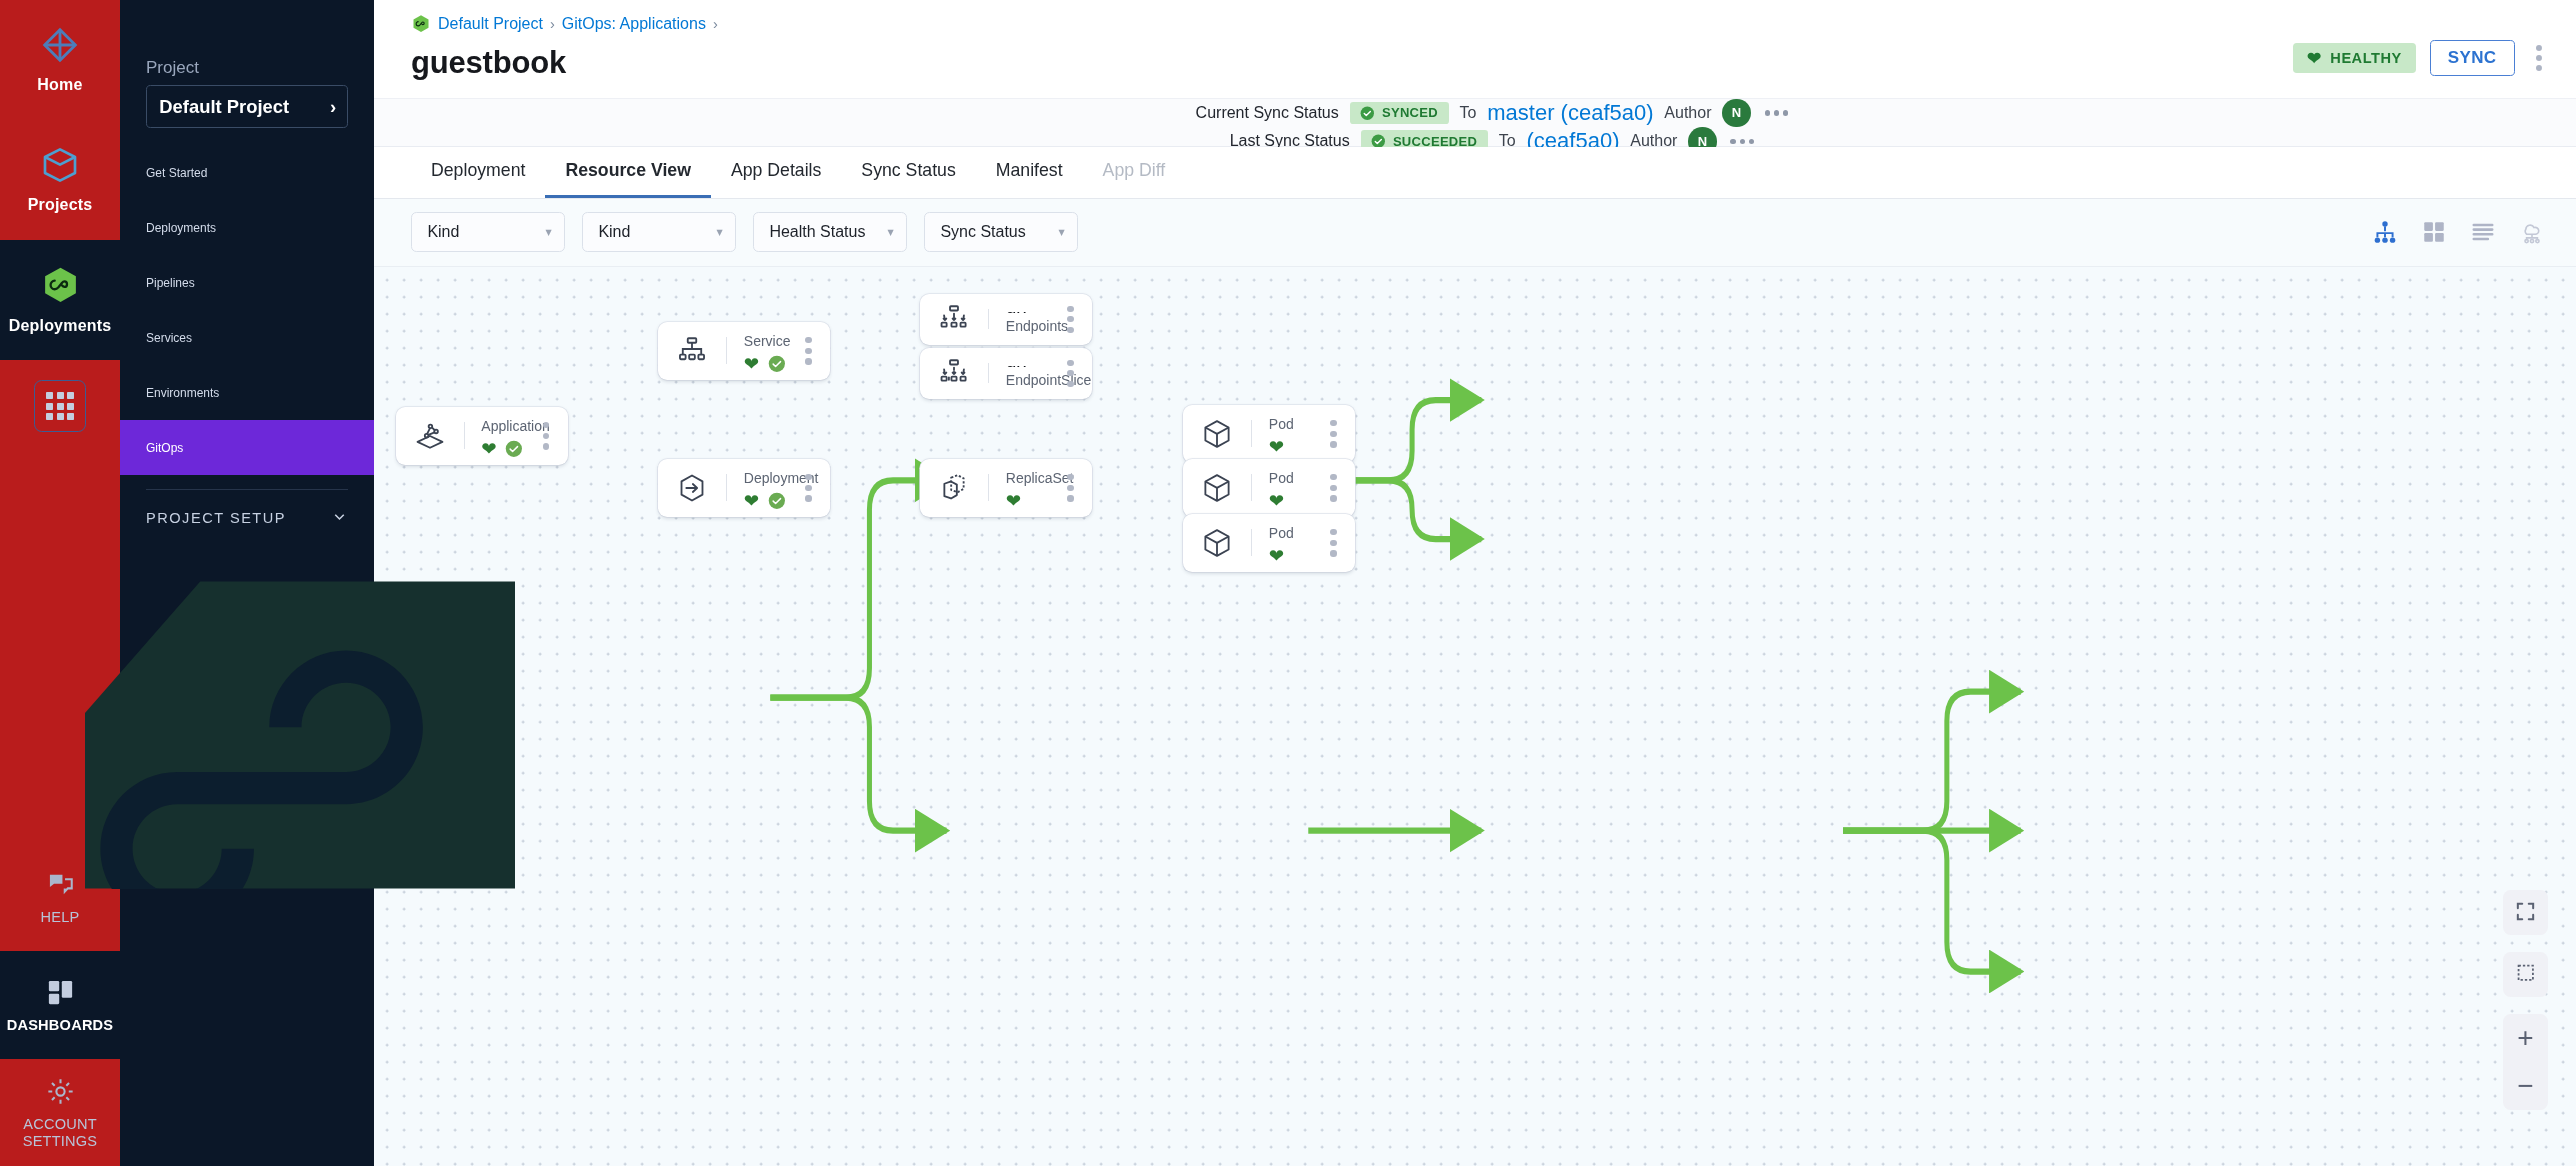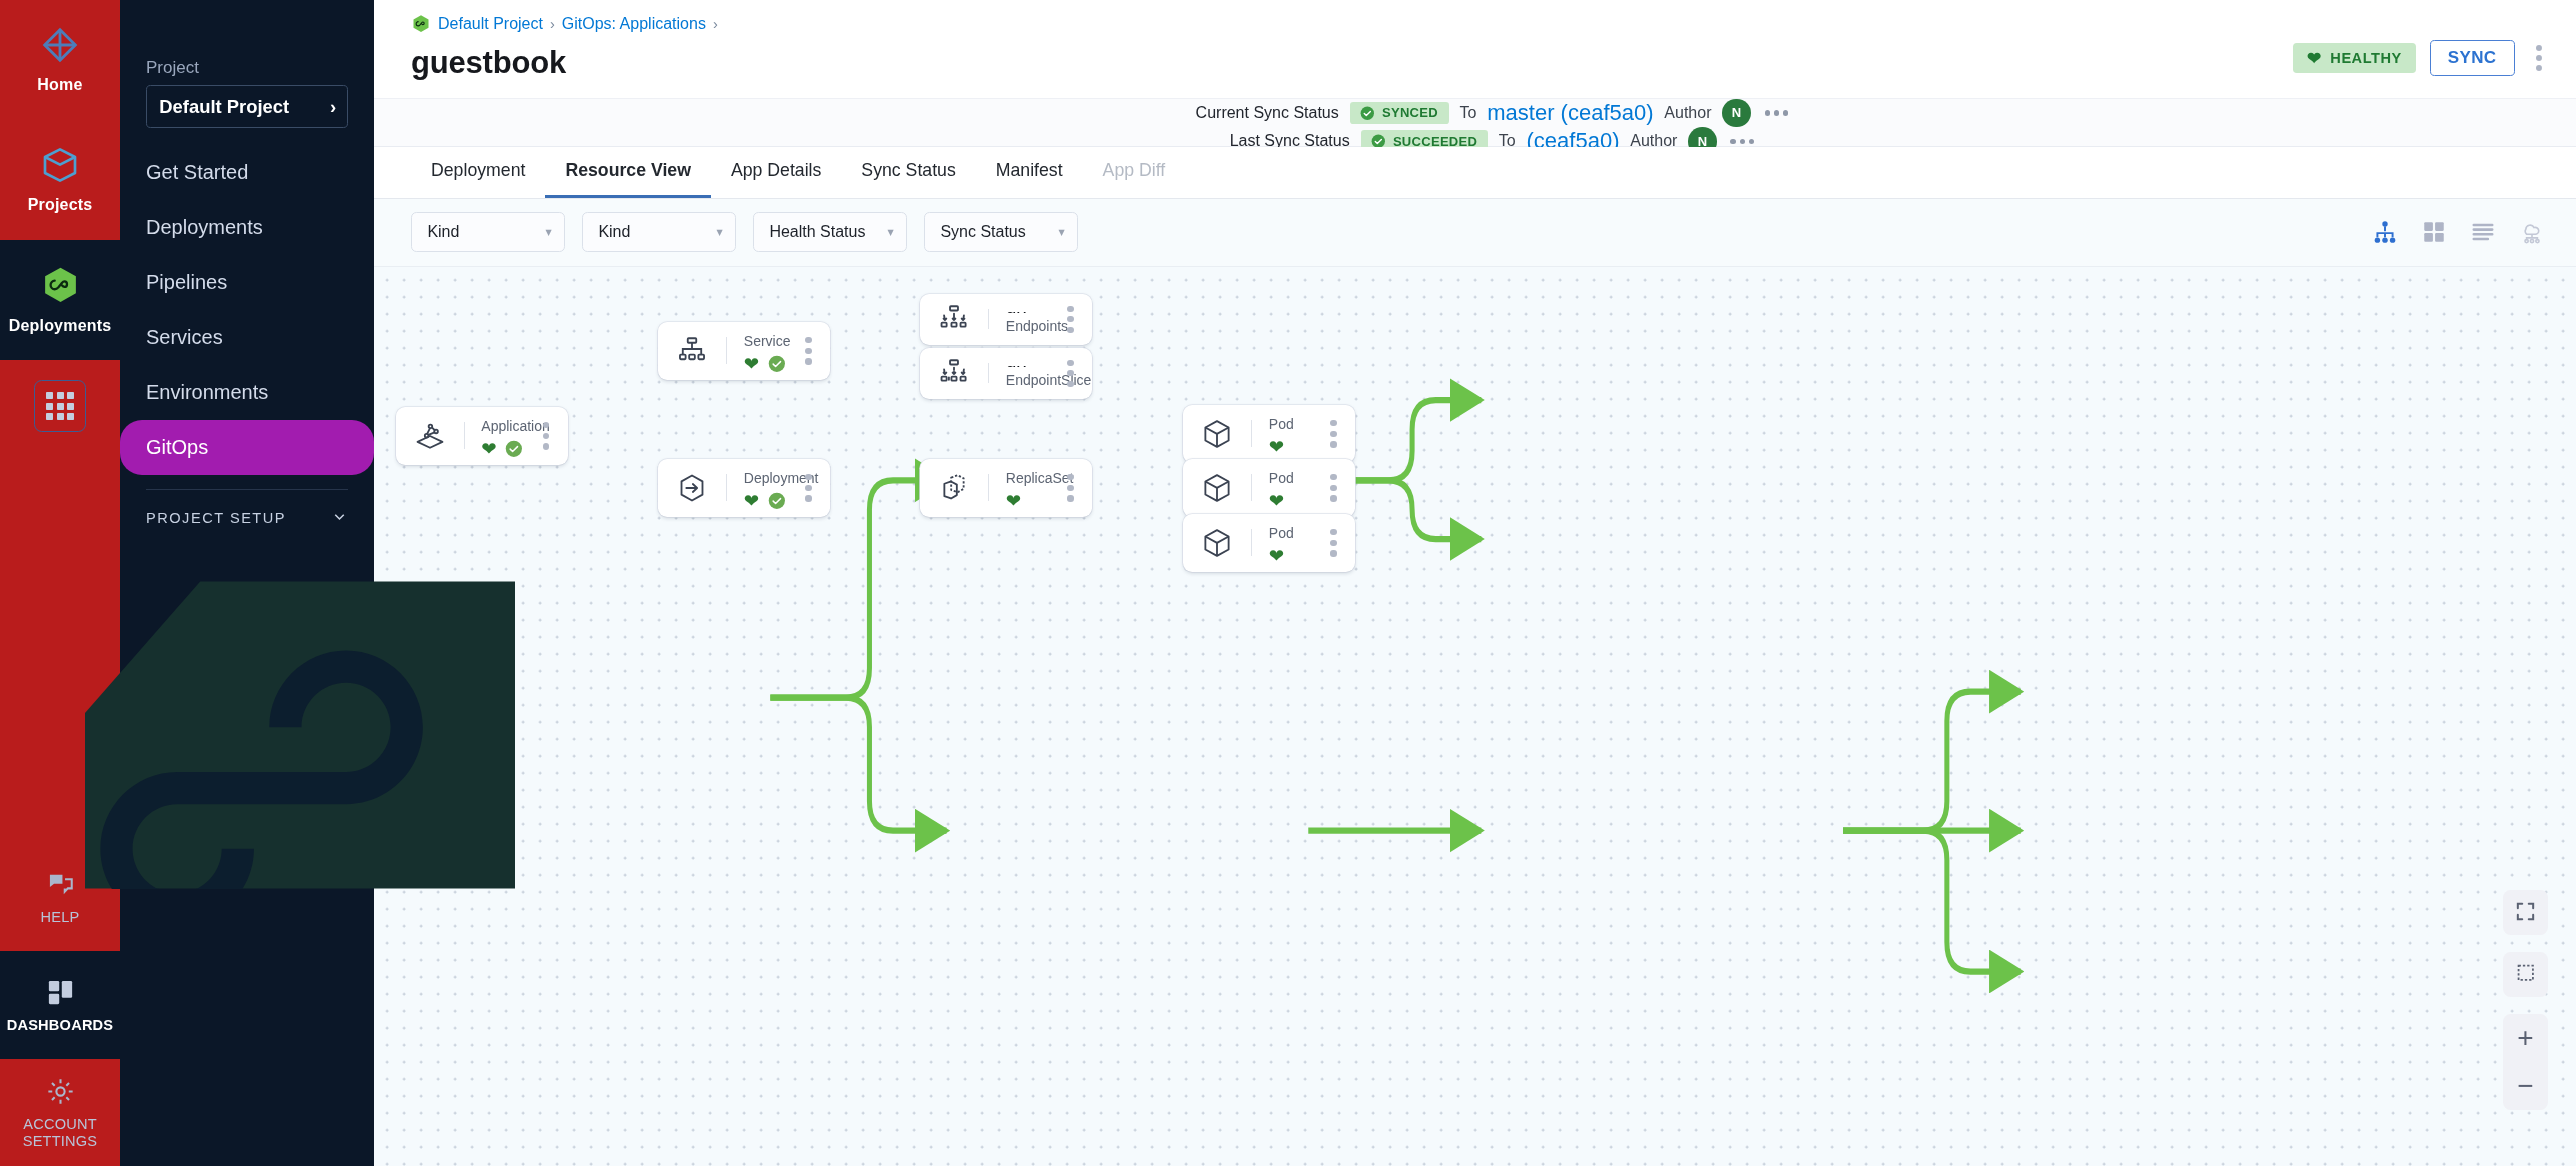"Get Started" .nav-item { font-size: 20px -> 12px }
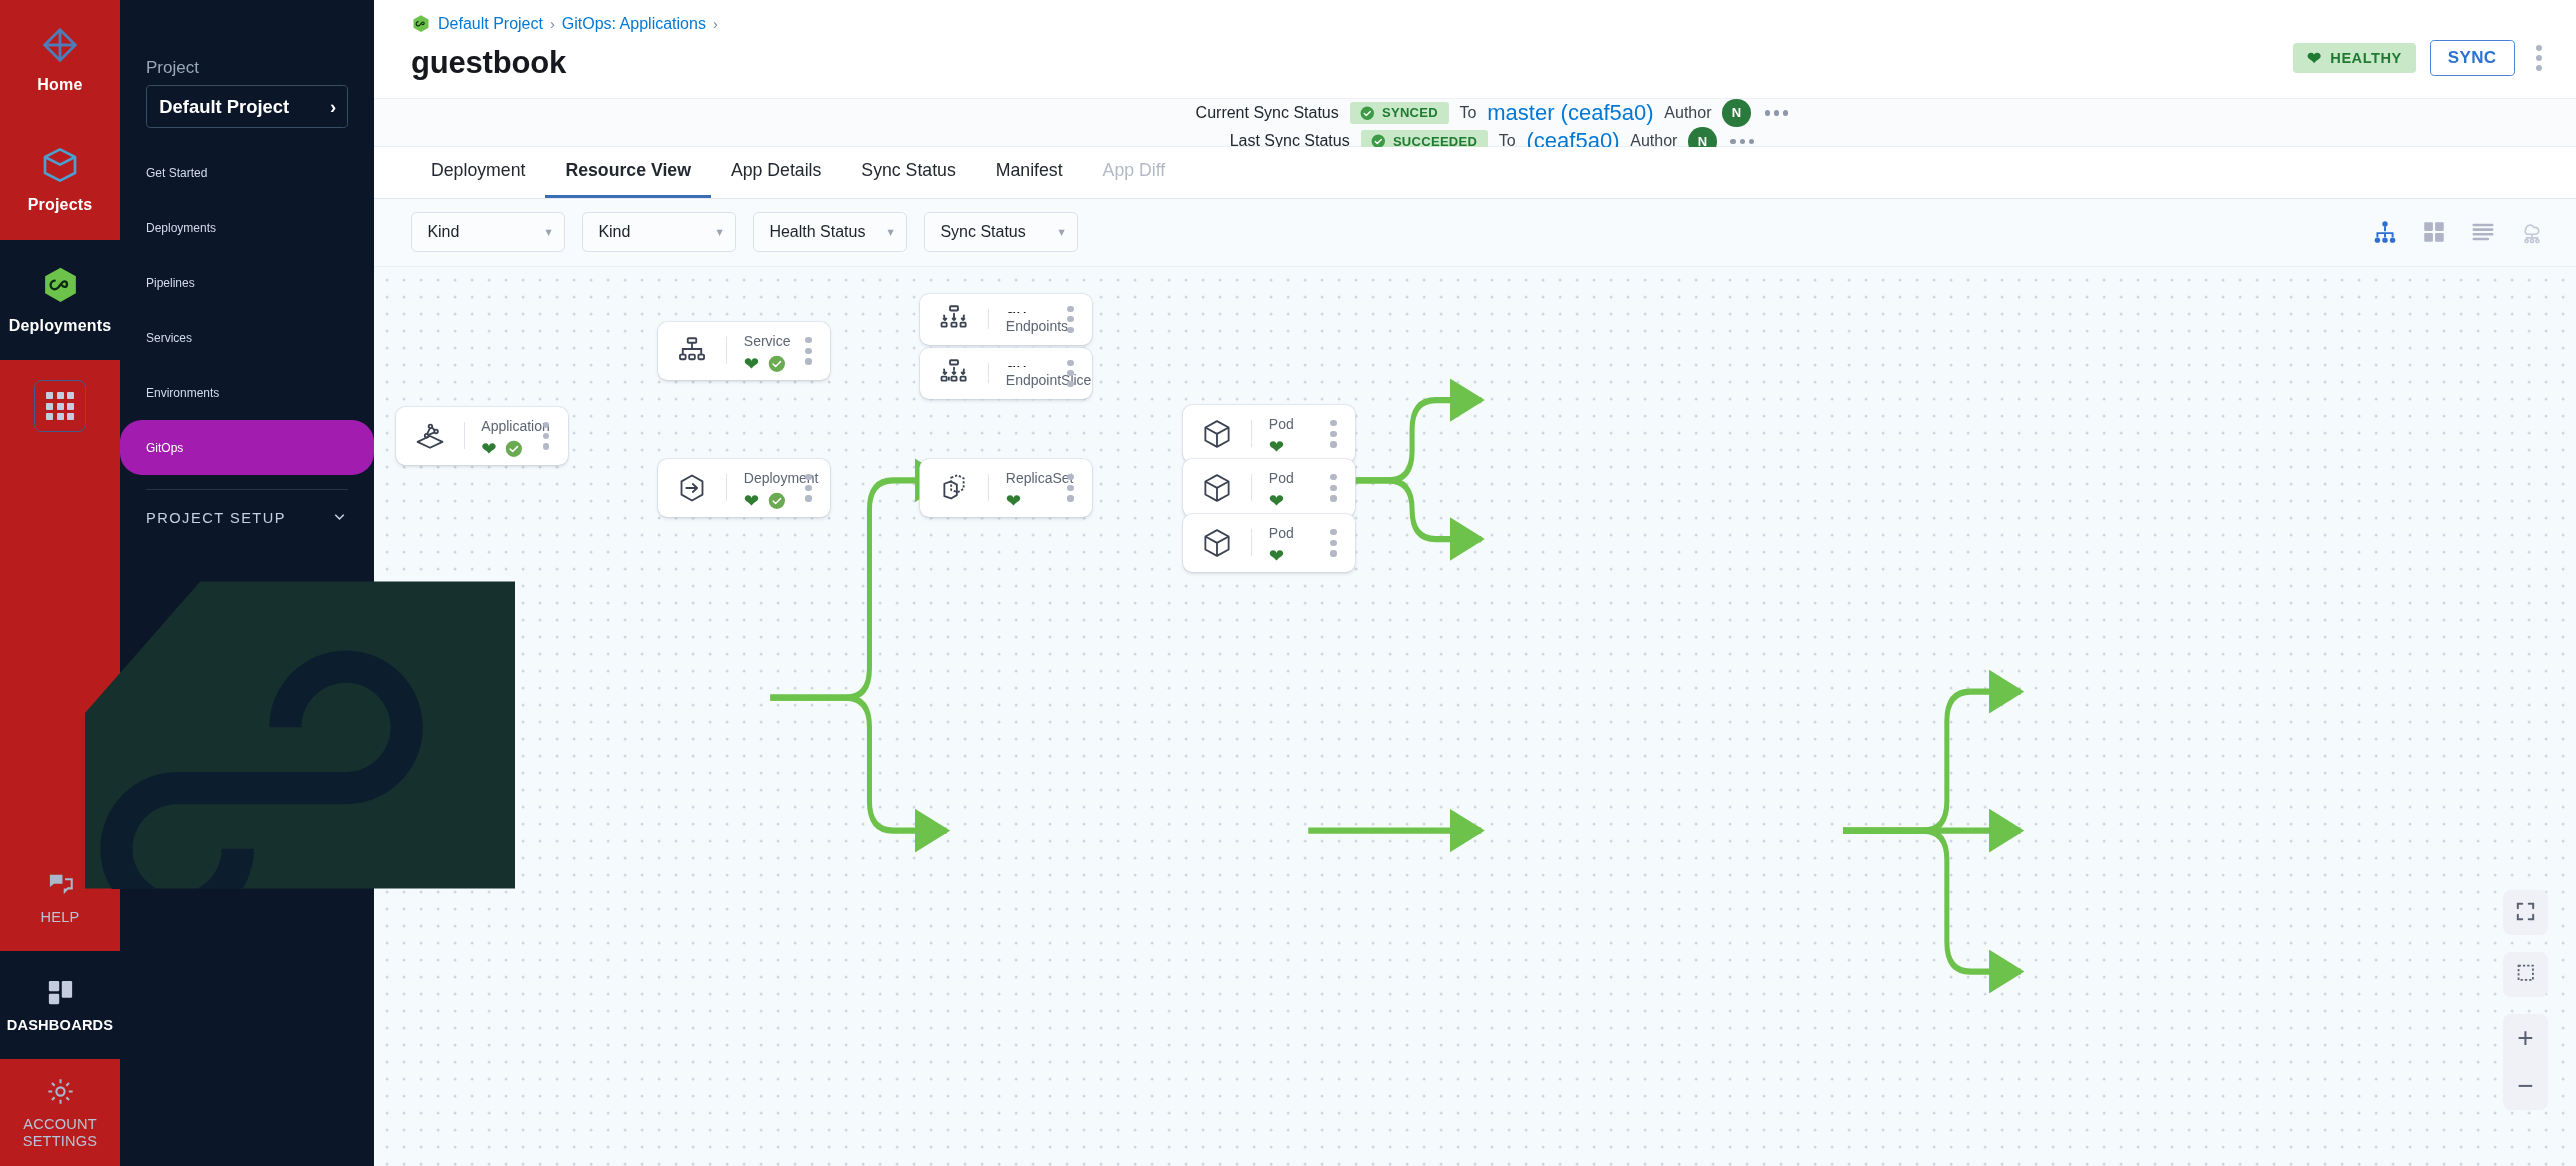"GitOps" .nav-item.active { background: #a21caf -> #6d28d9; border-radius: 22px -> none }
